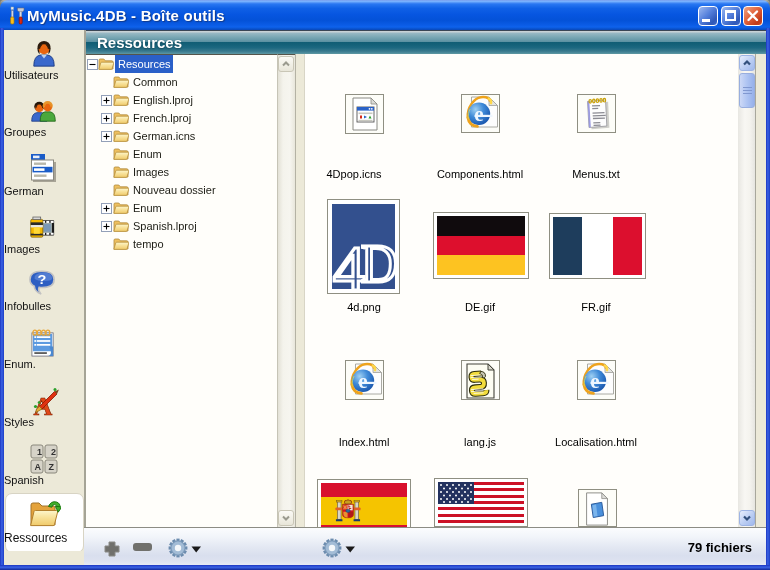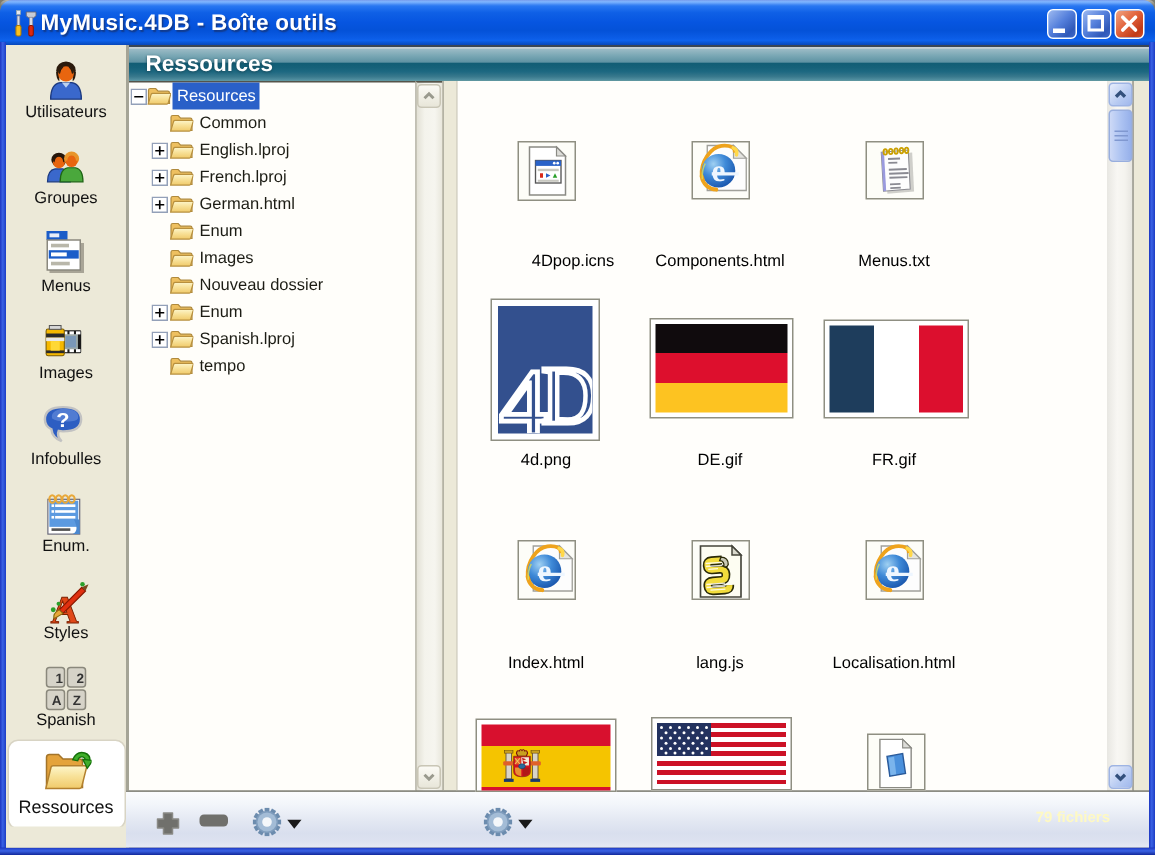"Utilisateurs" .sit { text-align: center -> none }
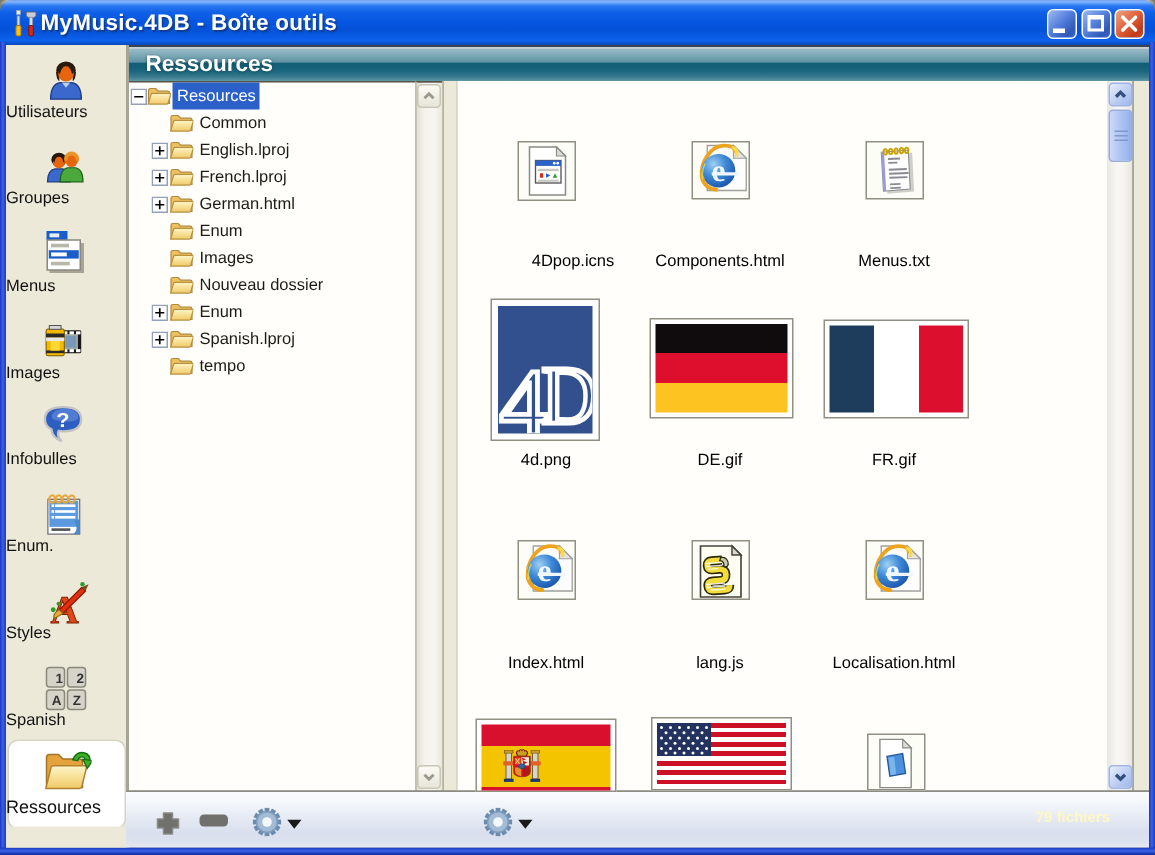"German.html" div.trow { text: German.html -> German.icns }
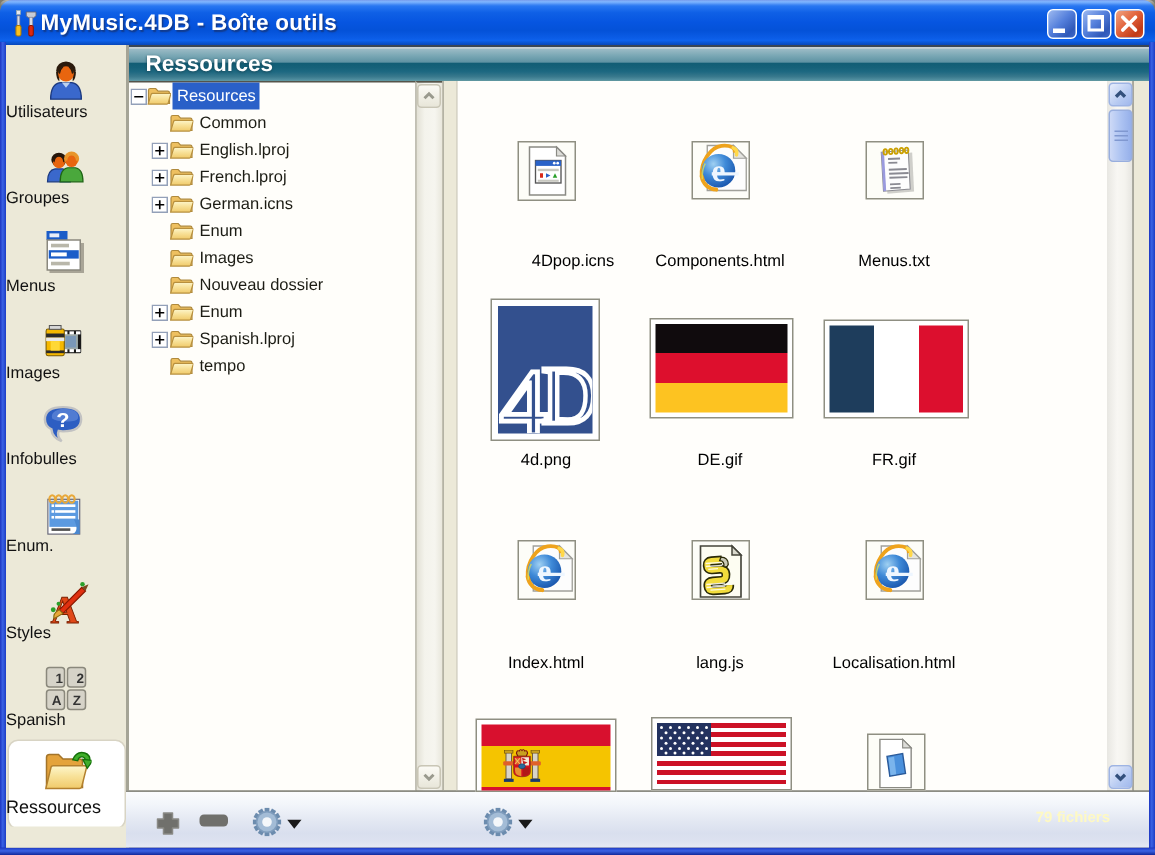"4Dpop.icns" div.lab { left: 332px -> 304px }
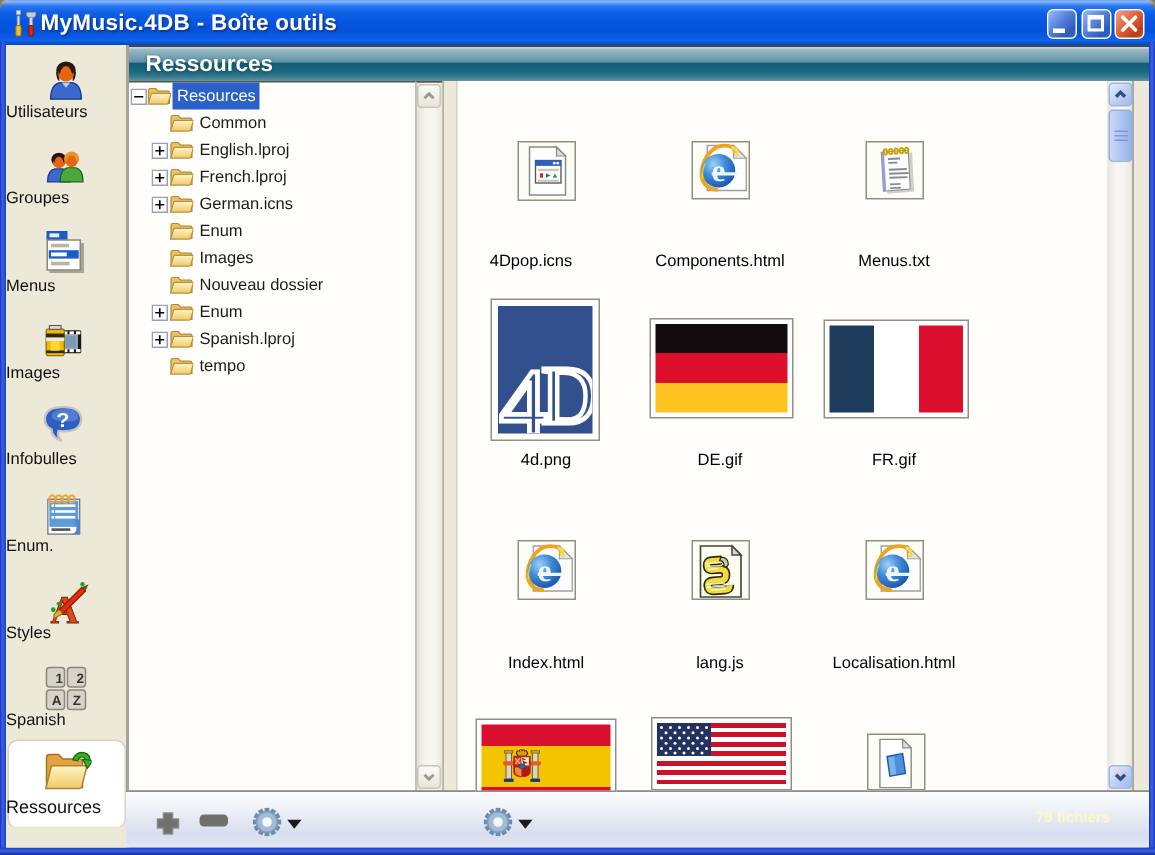"Menus" div.sit { text: Menus -> German }
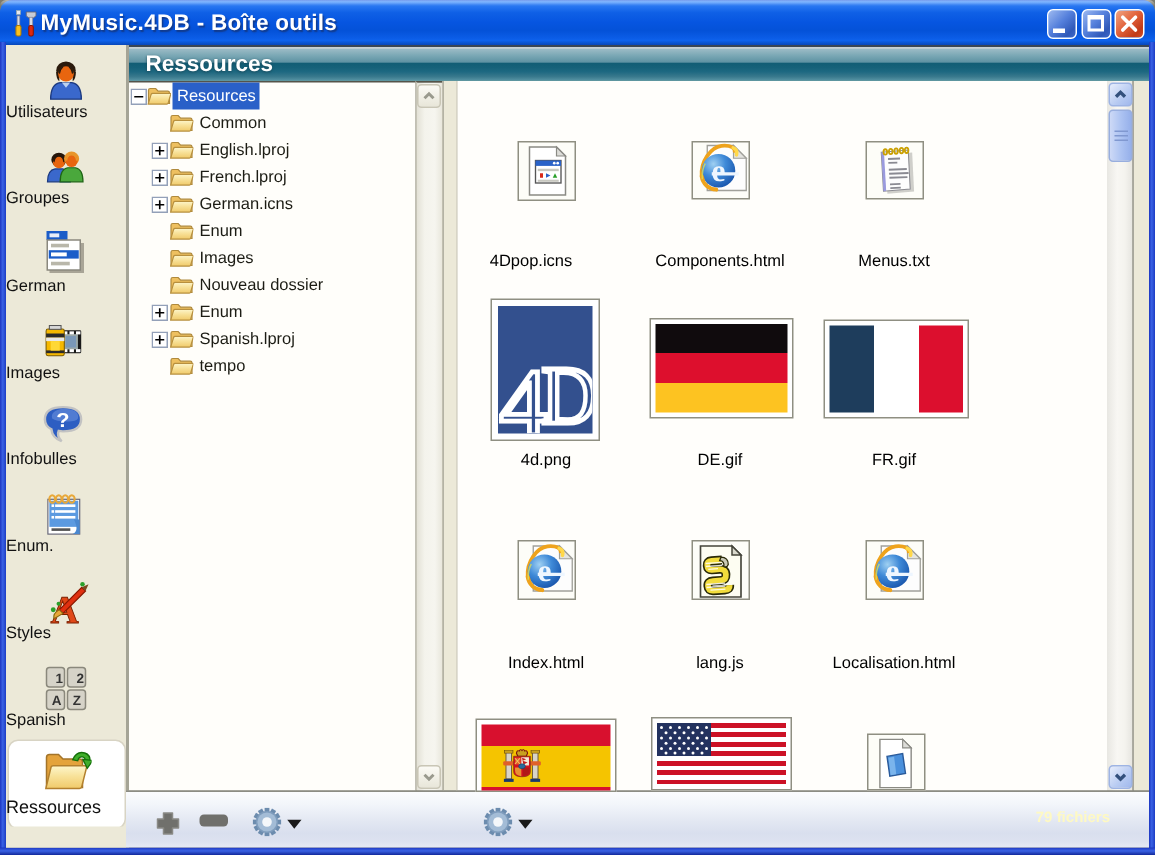"79 fichiers" div.abs { color: #fef9c3 -> #000000; font-size: 10px -> 13px; left: 588px -> 600px }
